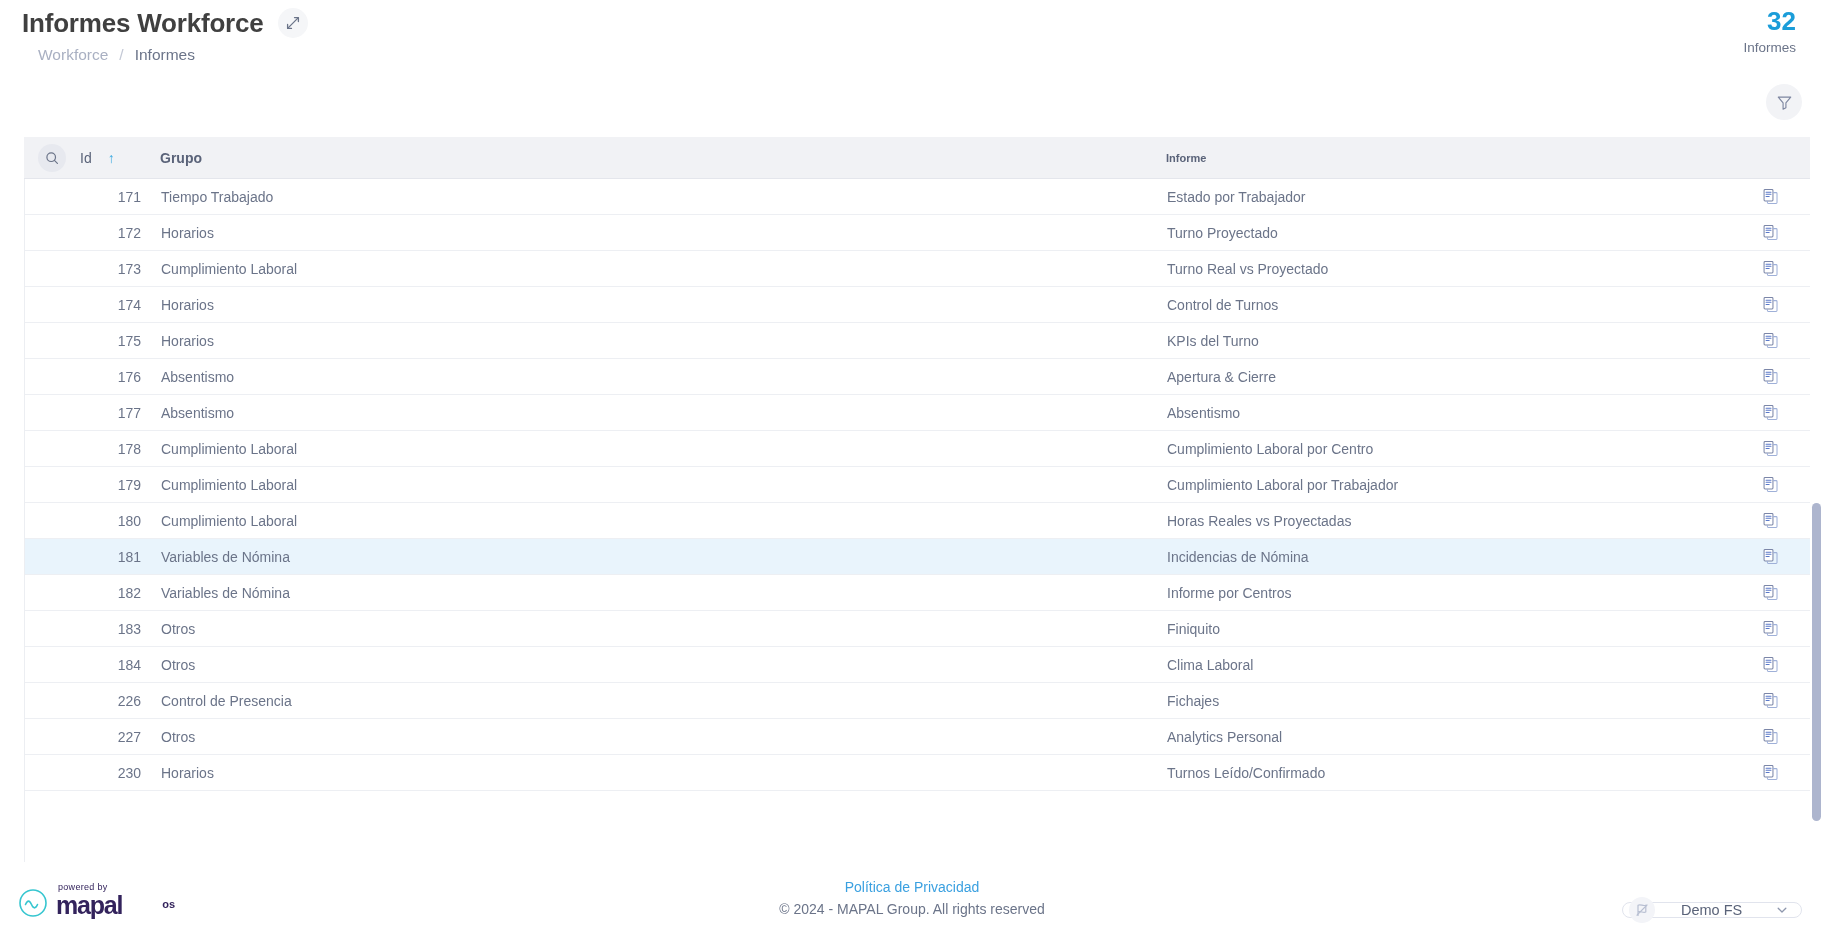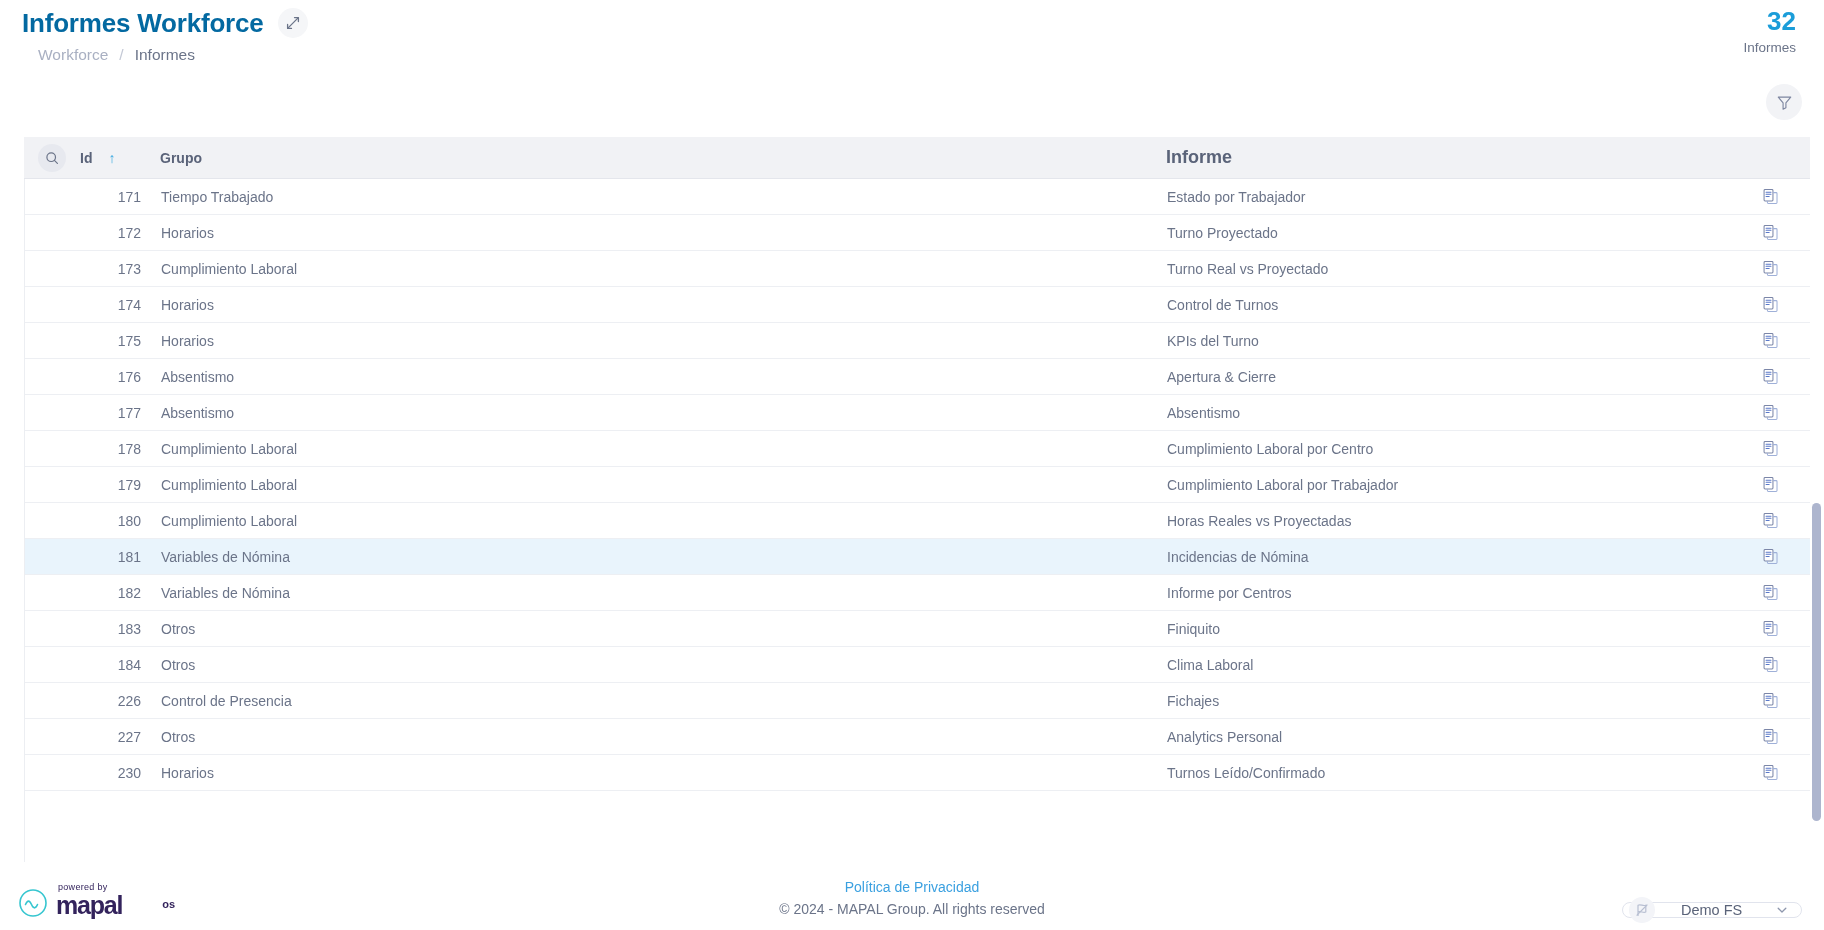"Informes Workforce" .page-title { color: #0369a1 -> #404040 }
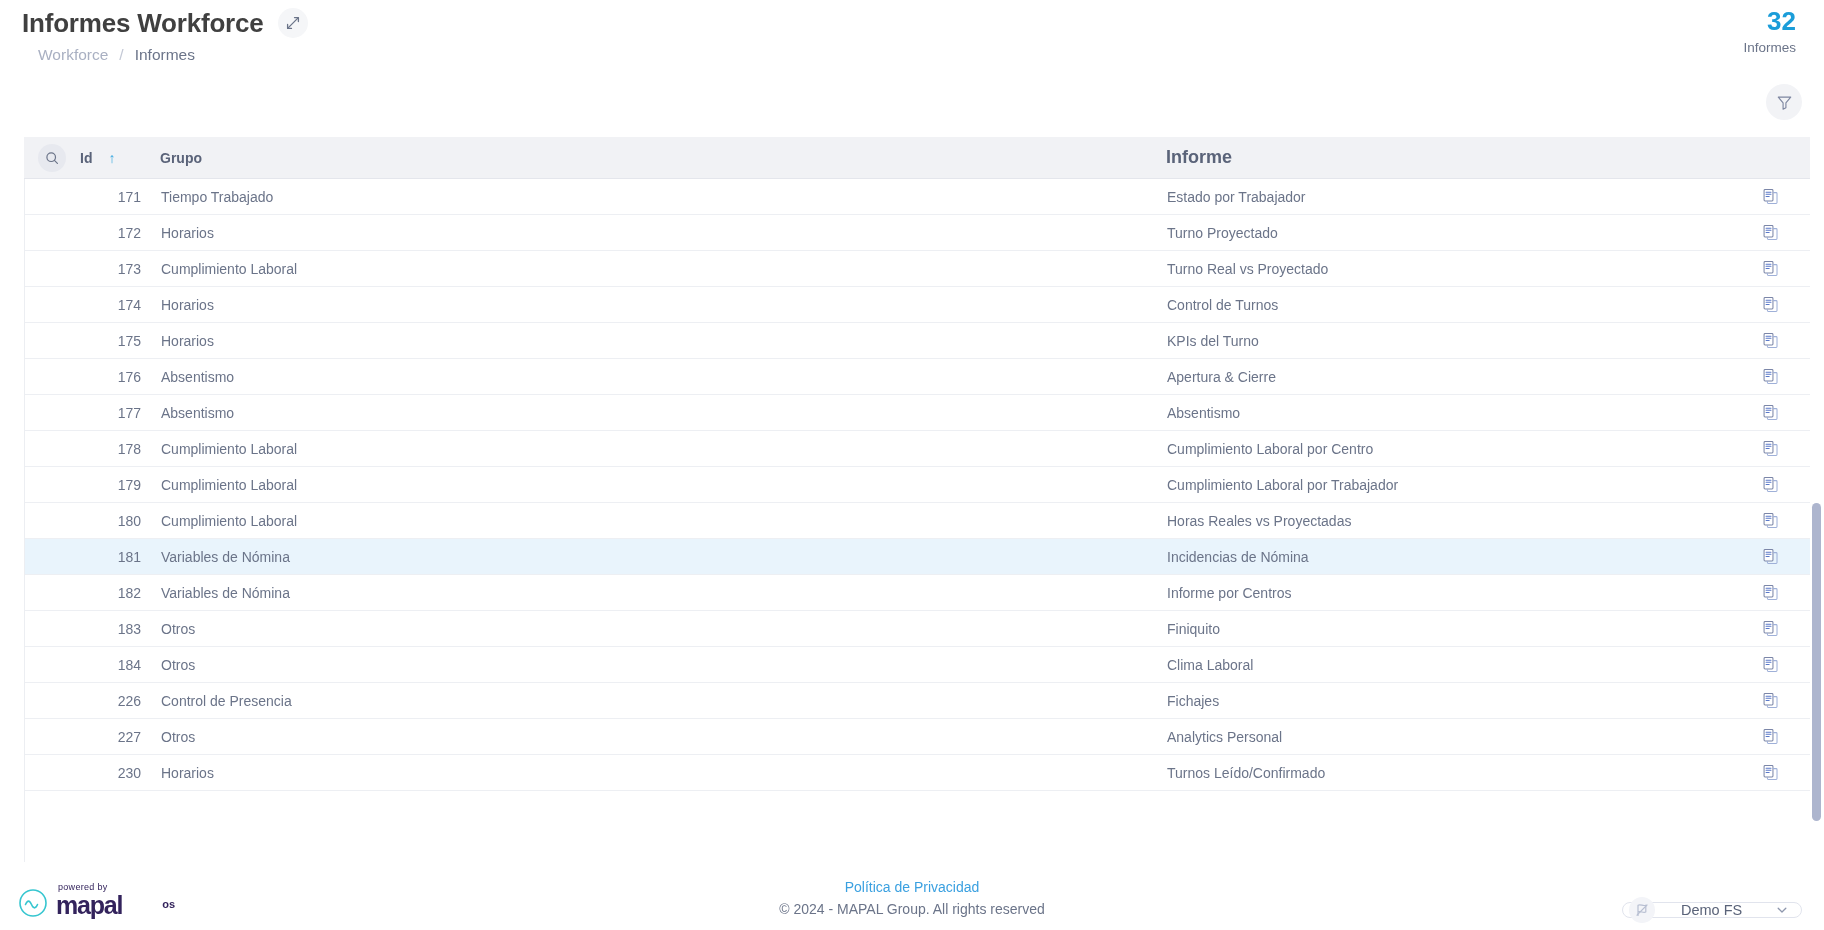"Id" .col-id { font-weight: bold -> normal }
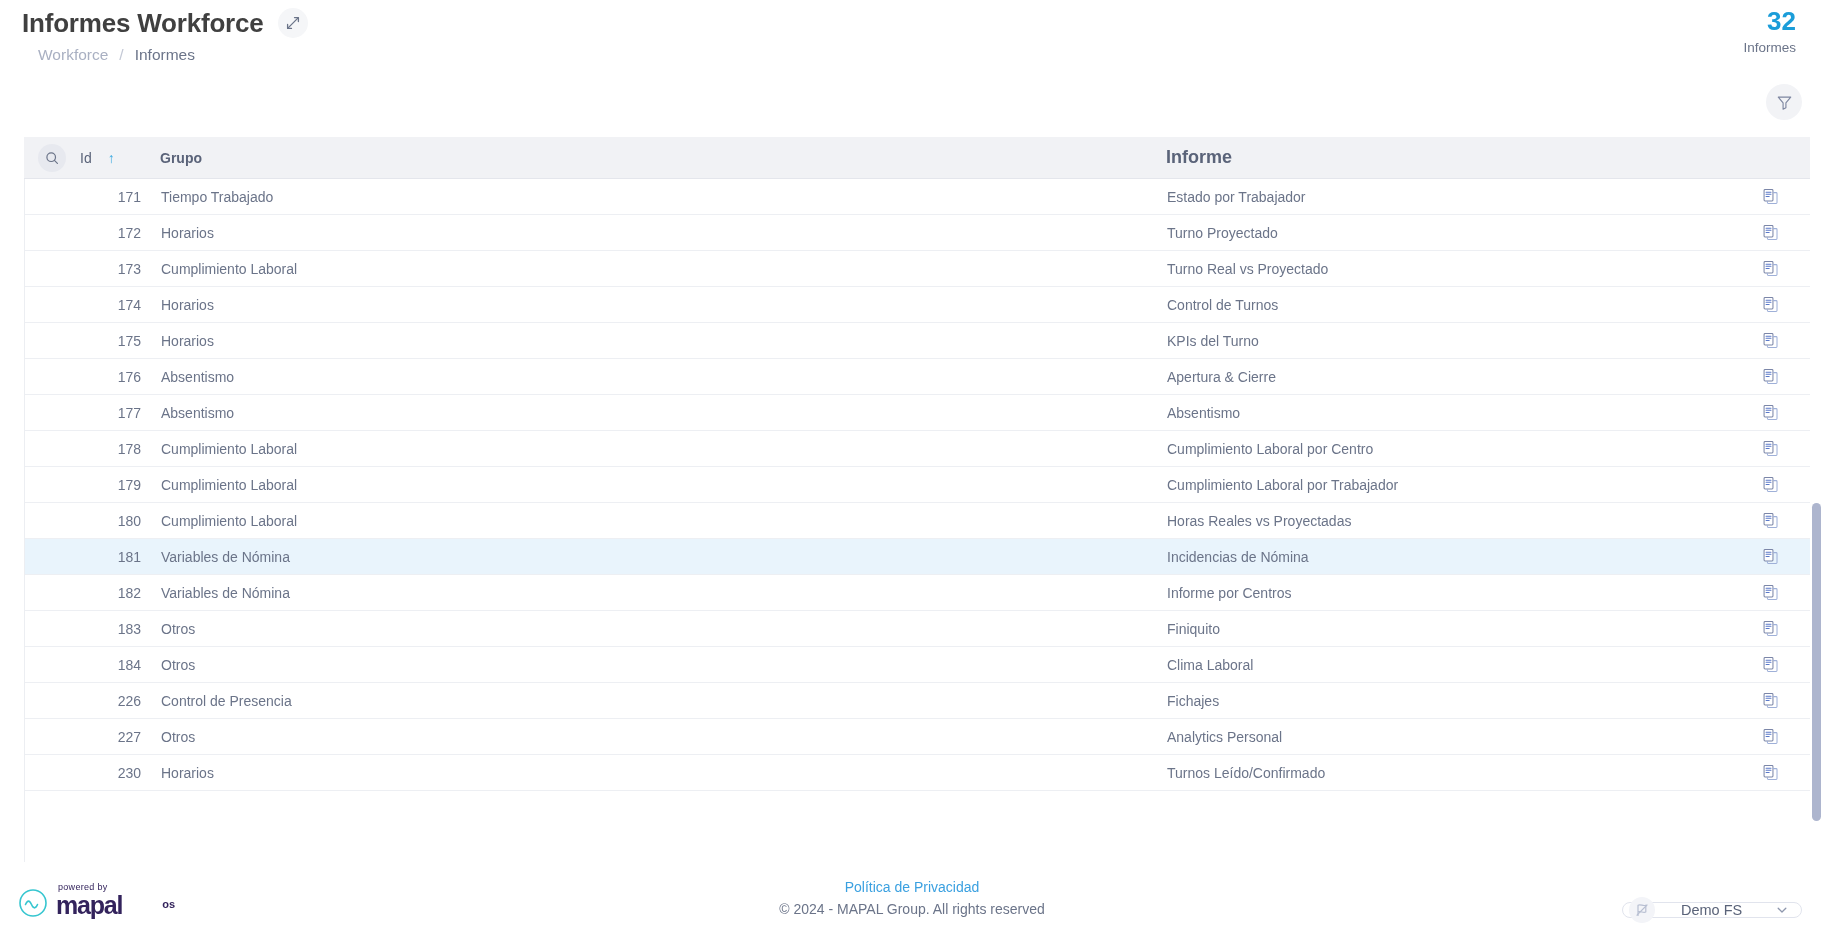"Informe" .col-informe { font-size: 18px -> 11px }
